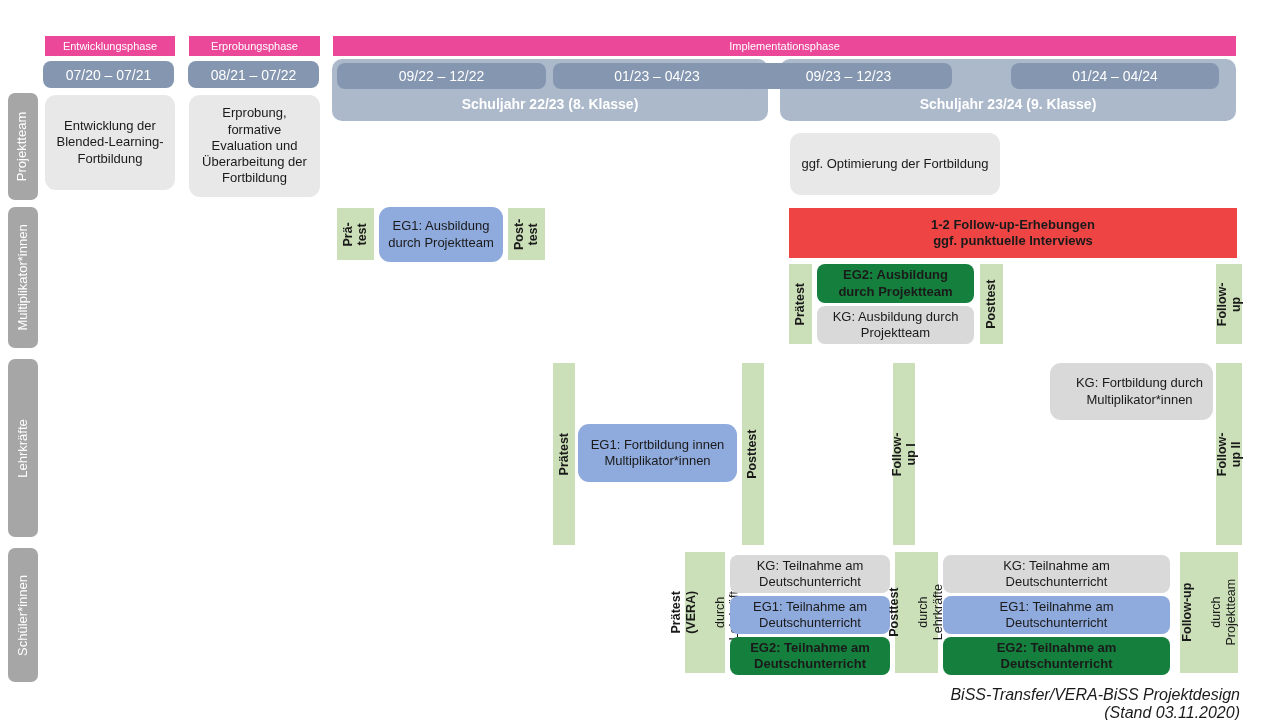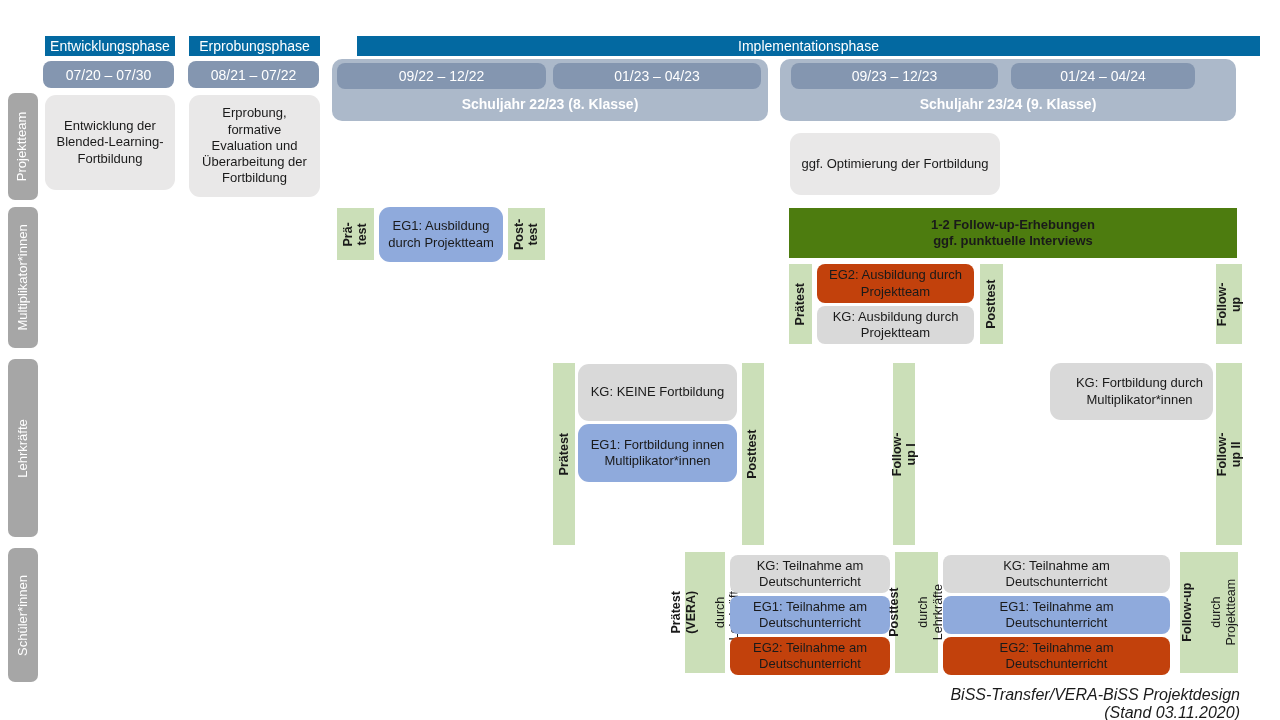"Entwicklungsphase" .phase { background: #0369a1 -> #ec4899; font-size: 14px -> 11px }
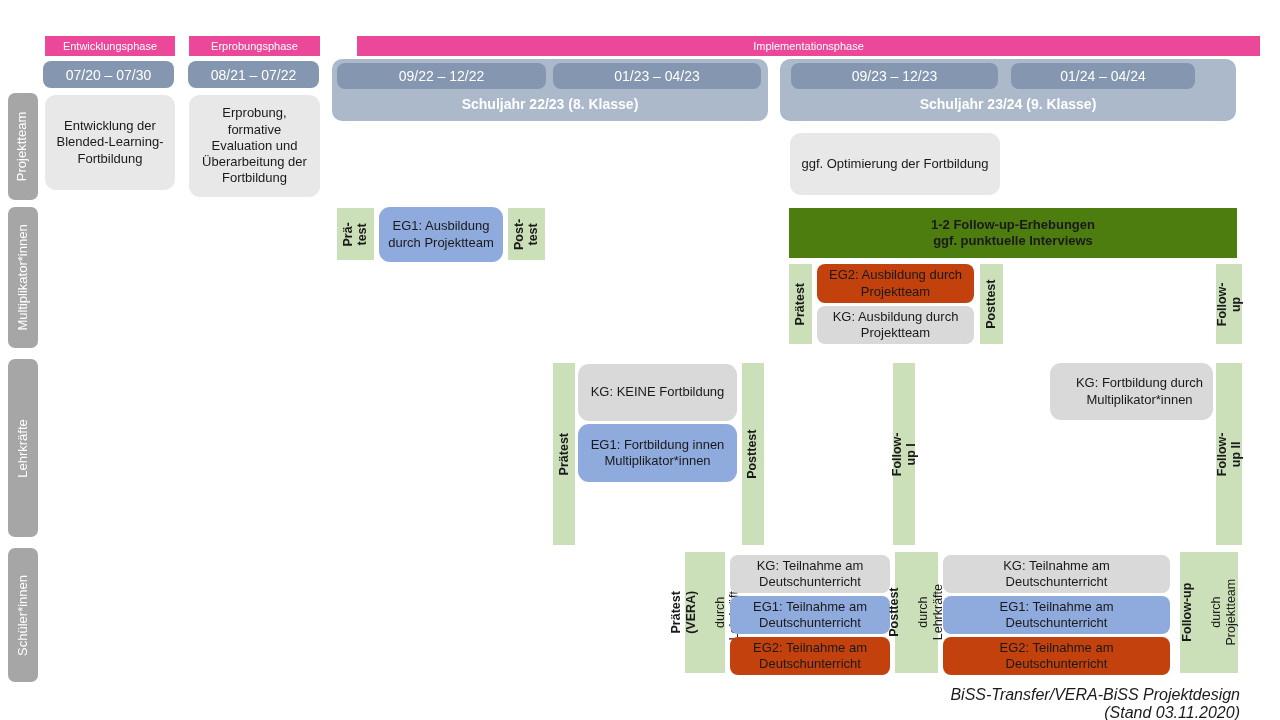"Implementationsphase" div.abs { margin-left: 24px -> none }
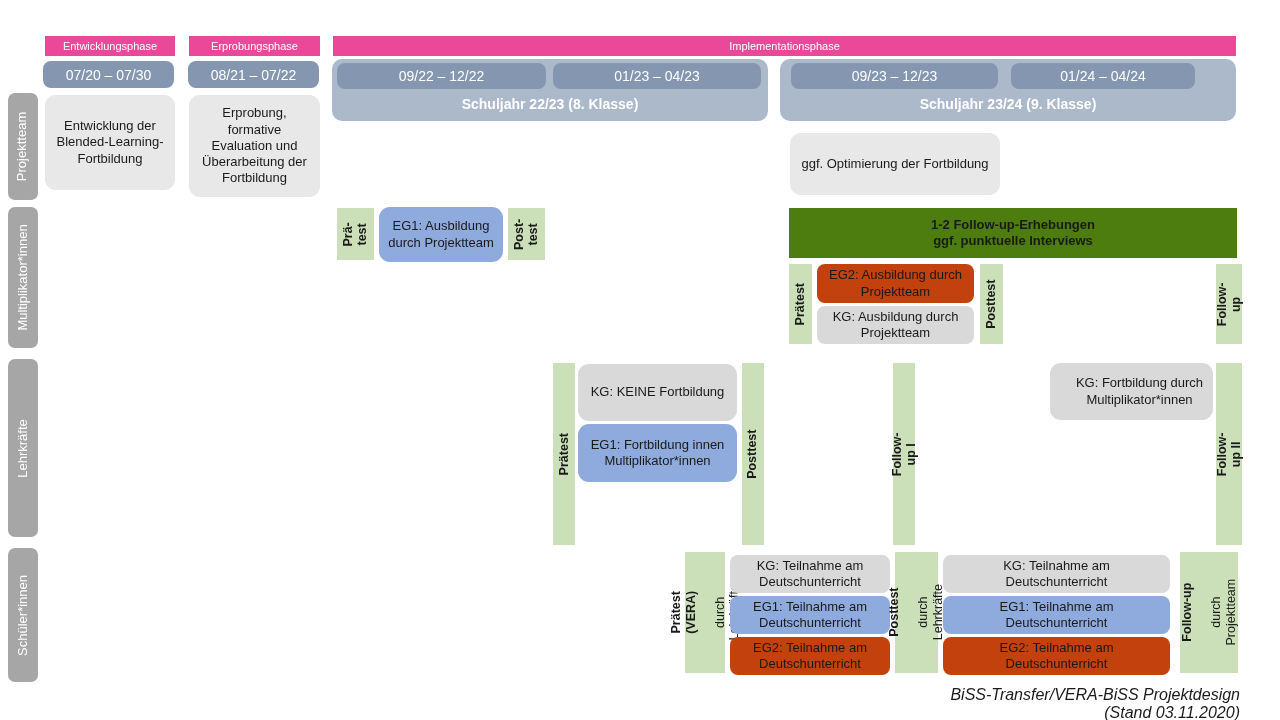"07/20 – 07/30" div.abs { text: 07/30 -> 07/21 }
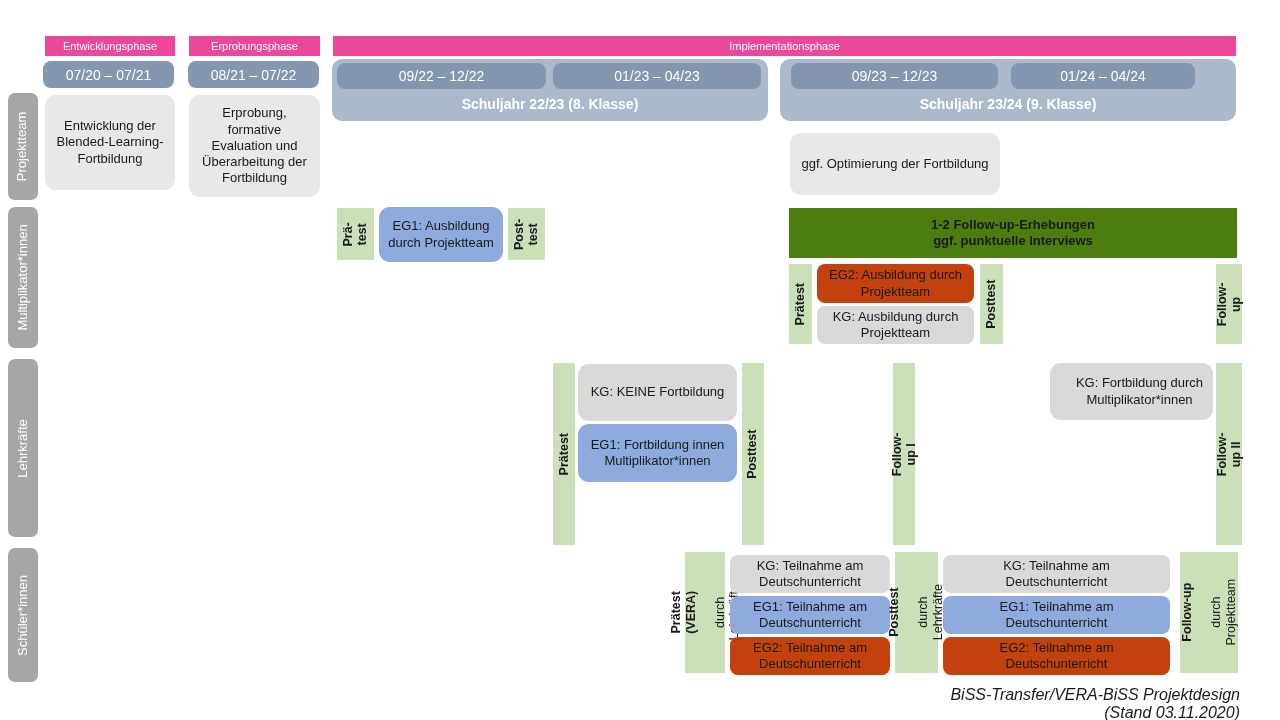"09/23 – 12/23" div.abs { left: 791px -> 745px }
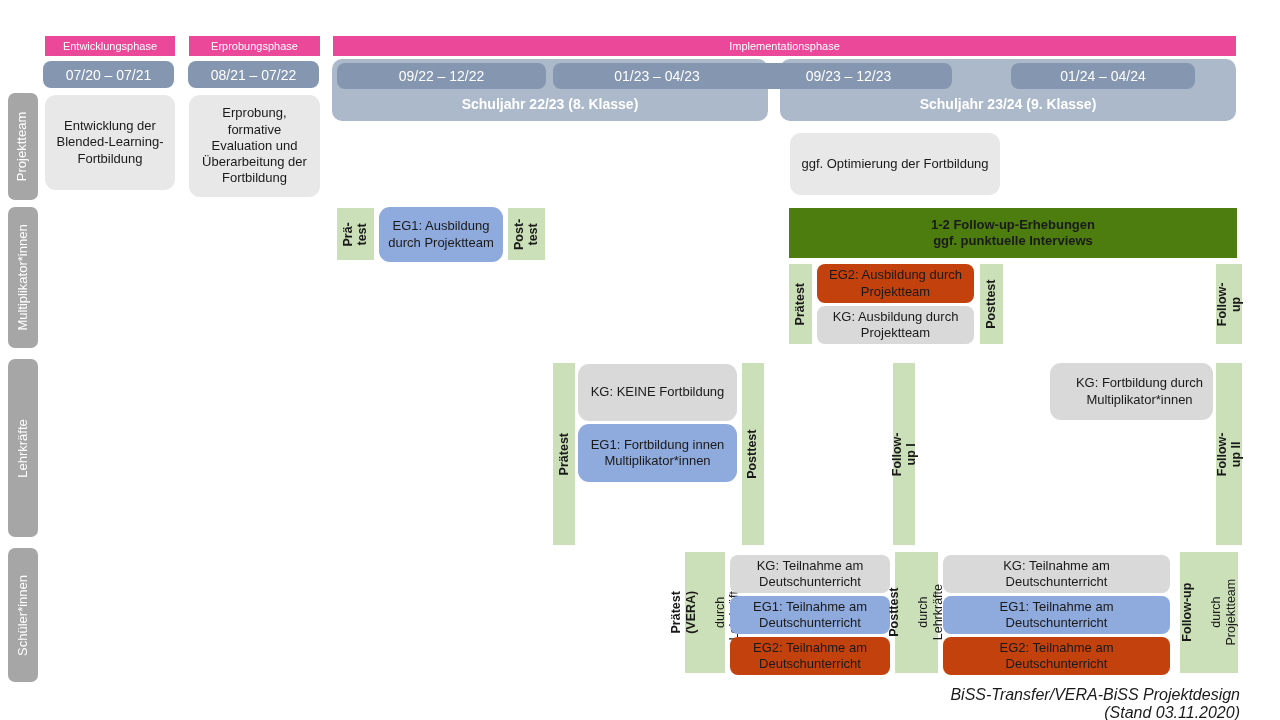"01/24 – 04/24" div.abs { width: 184px -> 208px }
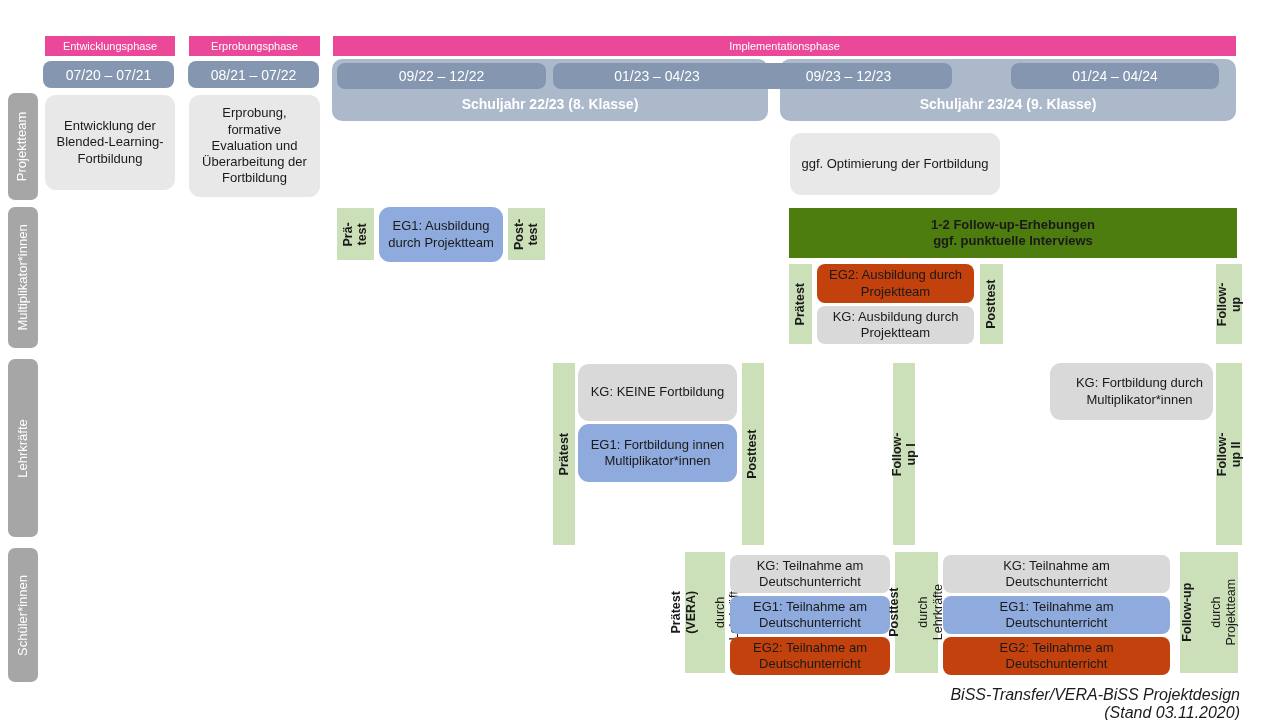"1-2 Follow-up-Erhebungen" .gr { background: #4d7c0f -> #ef4444 }
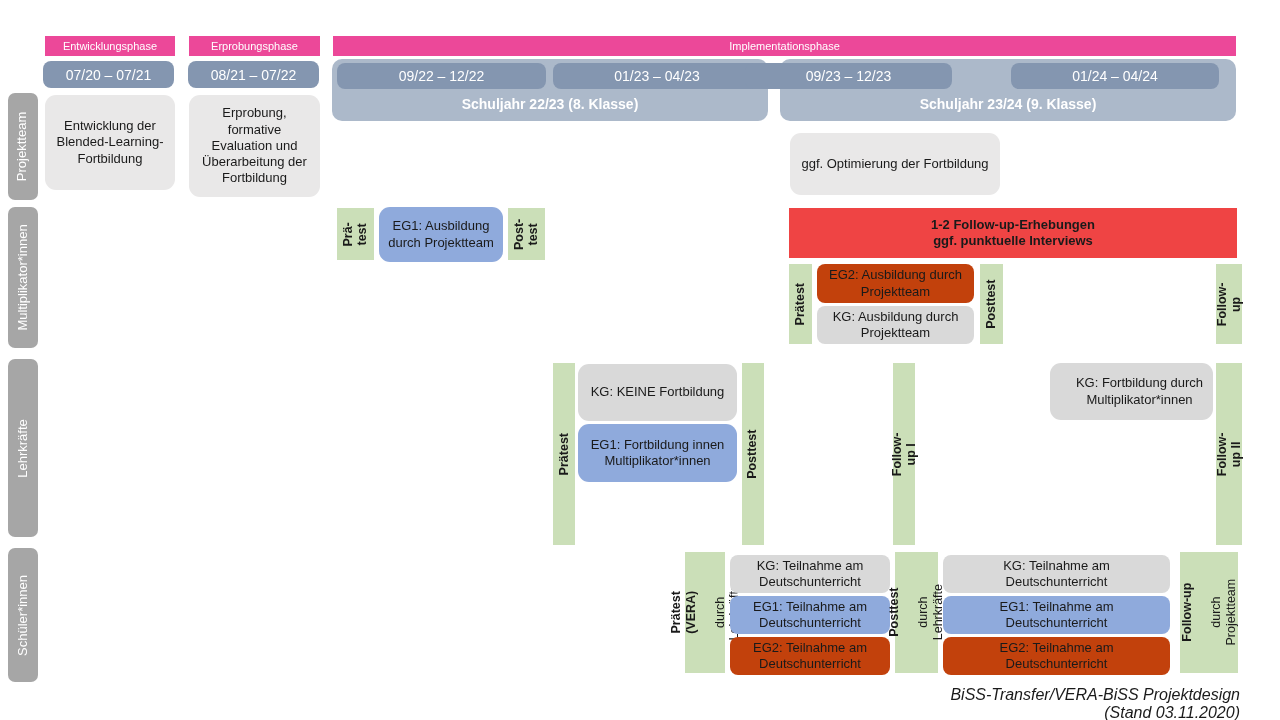"EG2: Ausbildung durch Projektteam" .b2 { background: #c2410c -> #15803d; font-weight: none -> bold }
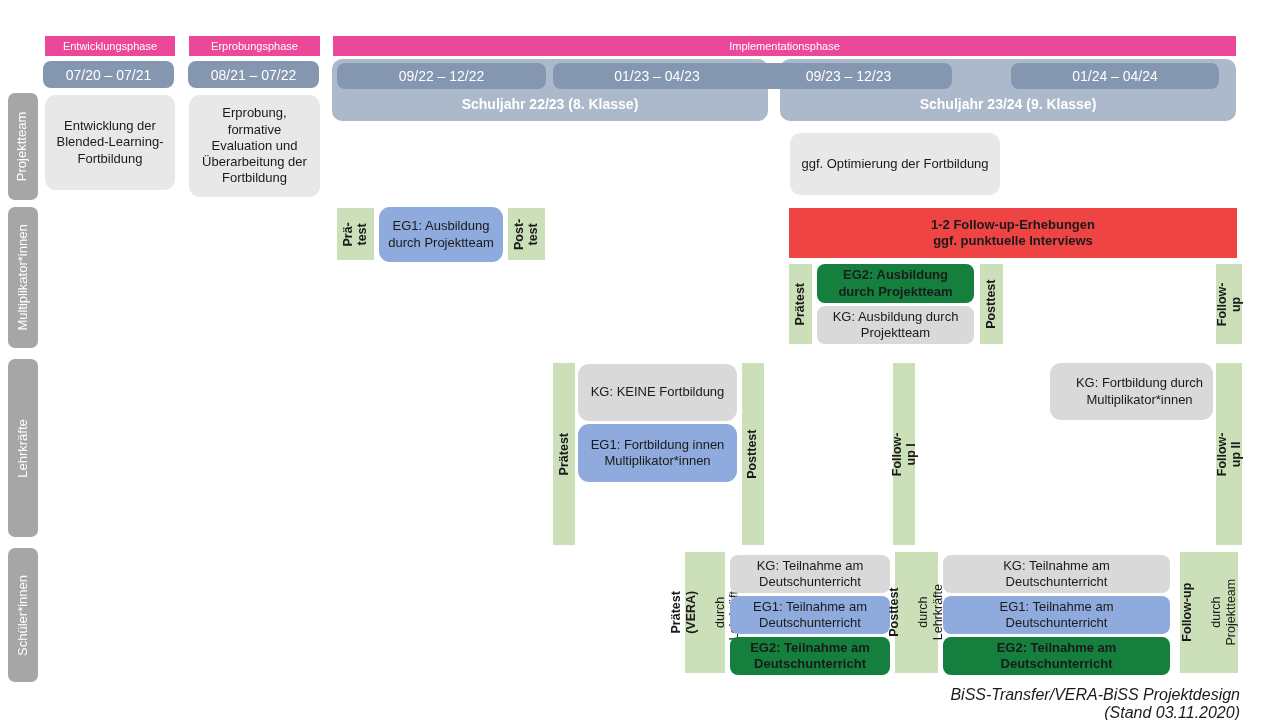"KG: KEINE Fortbildung" div.abs { html: <div>KG: KEINE Fortbildung</div> -> none }
